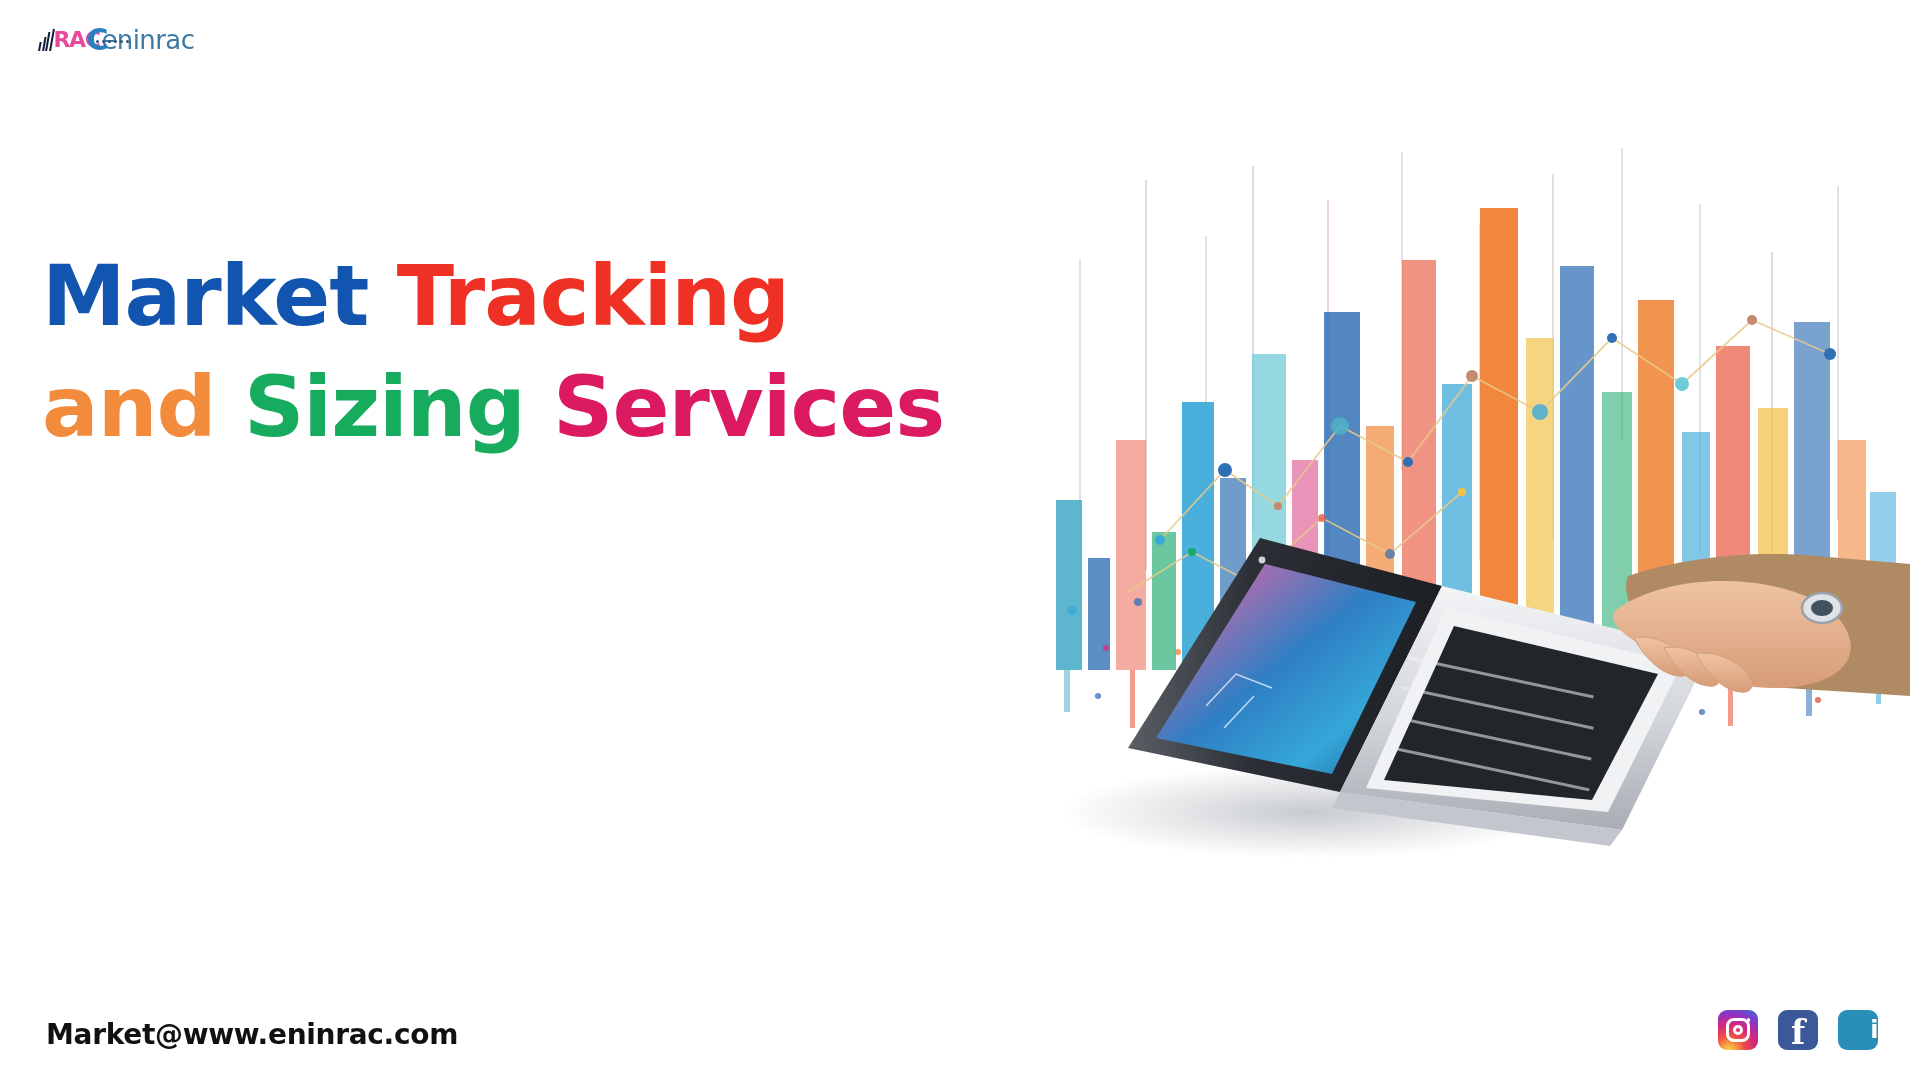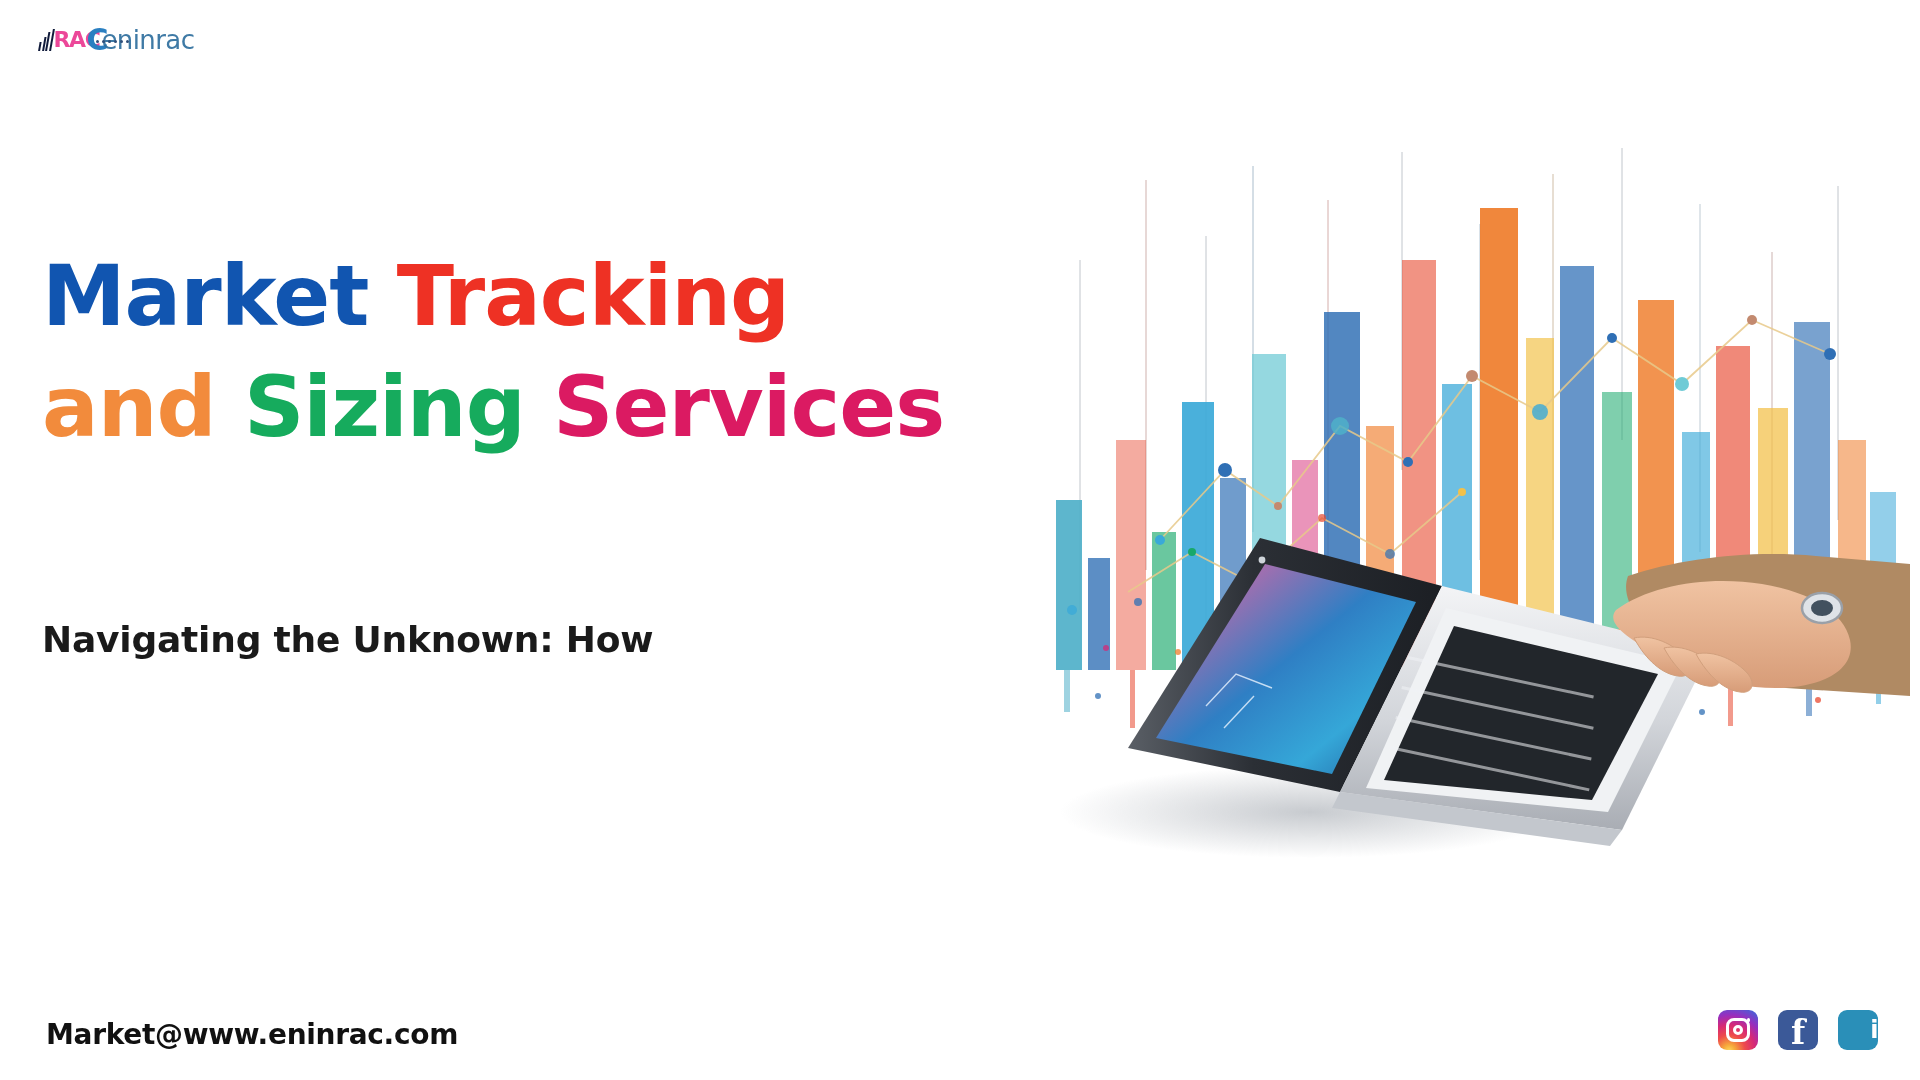"Navigating the Unknown: How" span.ln { html: <span> <span>Navigating the Unknown: How</span> </span> -> none }
